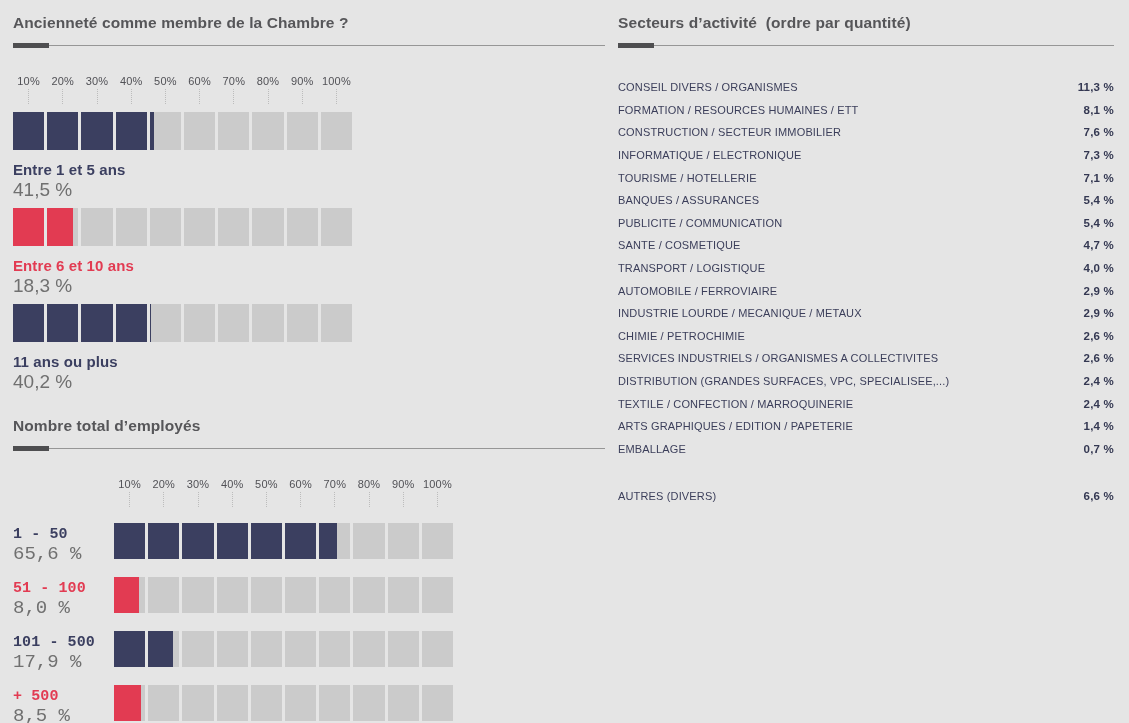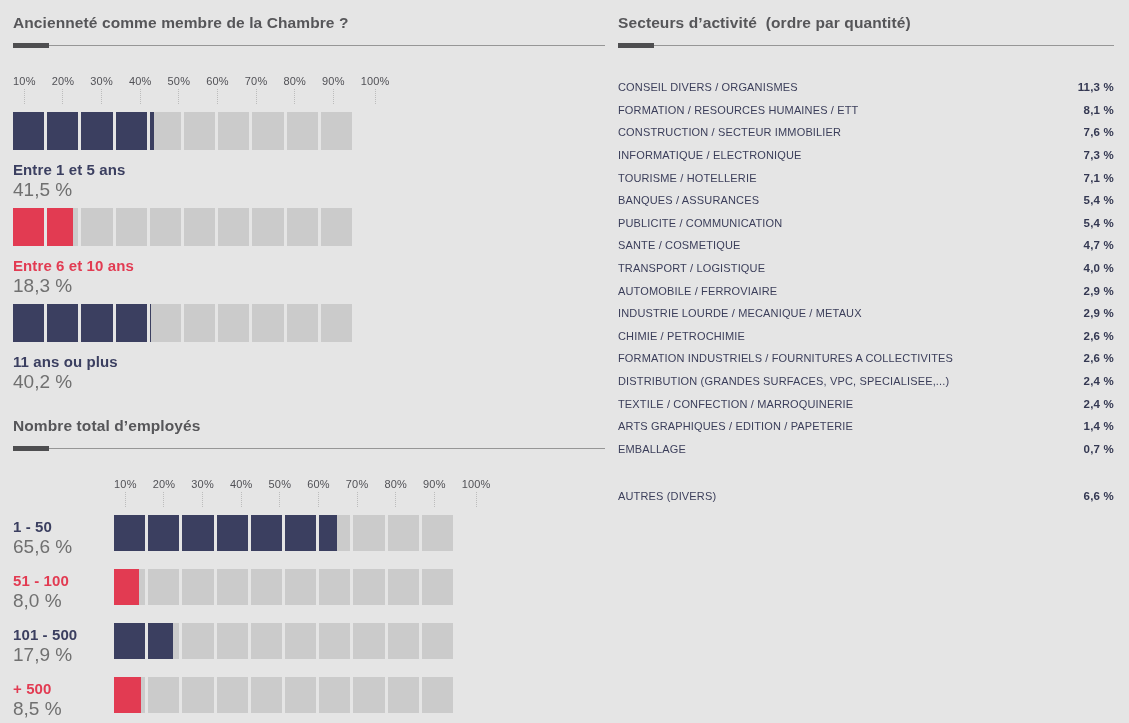"10%" .scale { gap: 16px -> 3px }
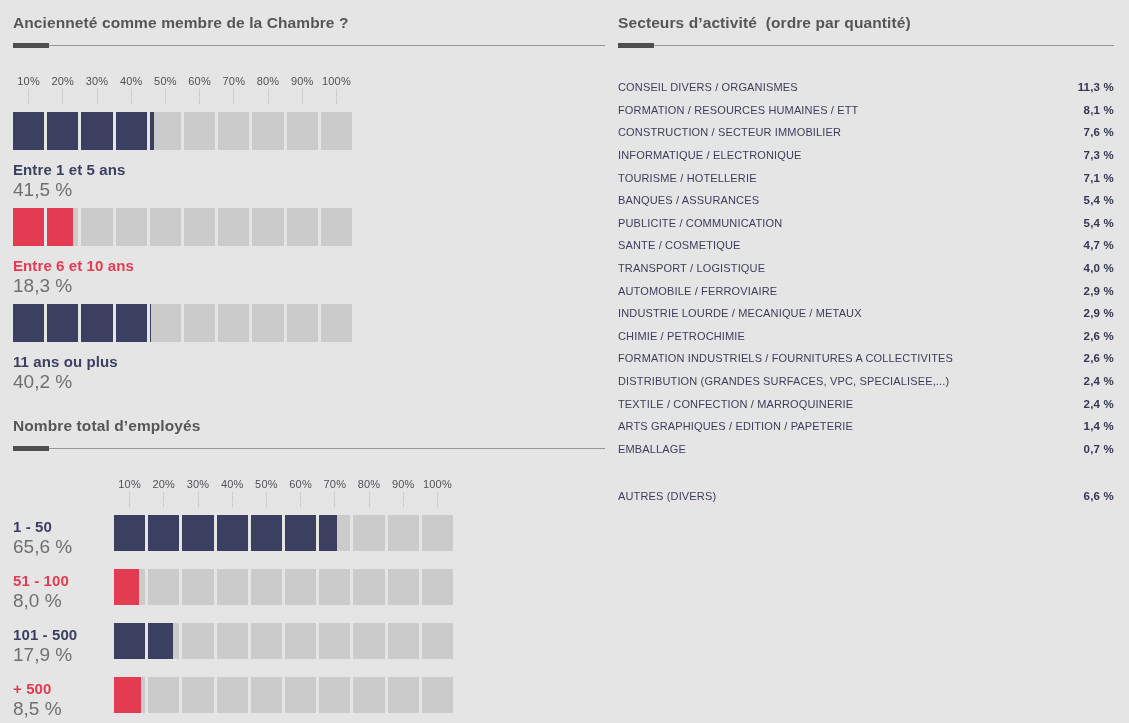"FORMATION INDUSTRIELS / FOURNITURES A" span.sector-label { text: FORMATION INDUSTRIELS / FOURNITURES -> SERVICES INDUSTRIELS / ORGANISMES }
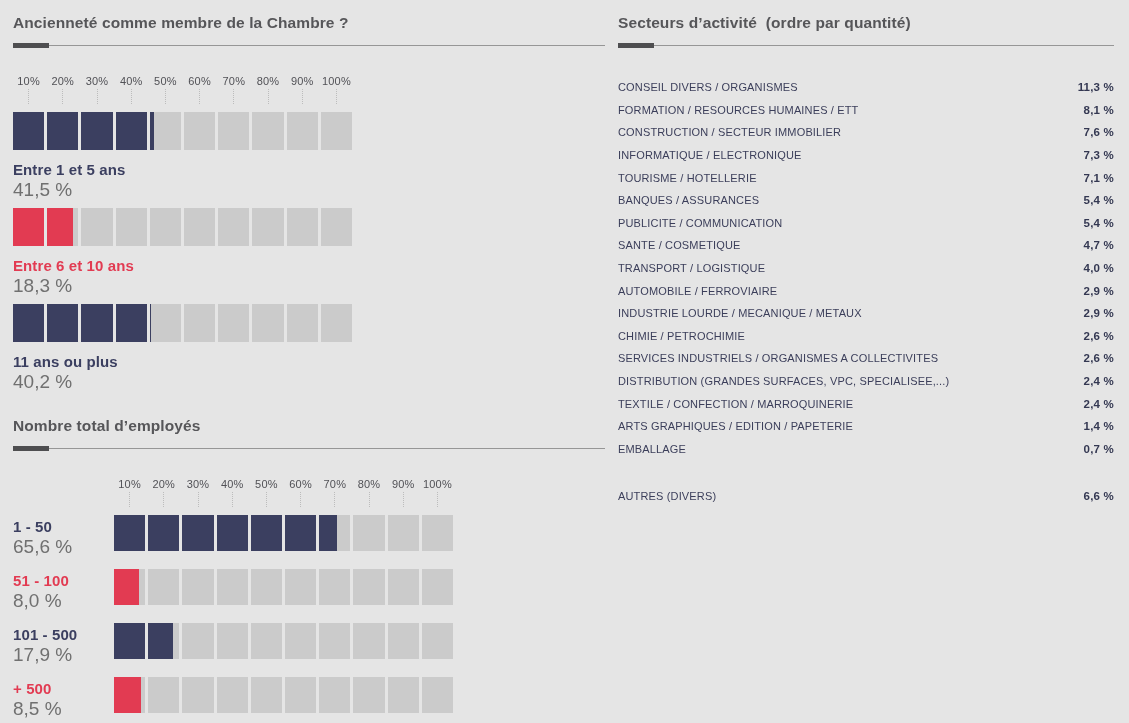"1 - 50" .e-rows { font-family: none -> Liberation Mono, monospace; margin-top: 8px -> 16px }
